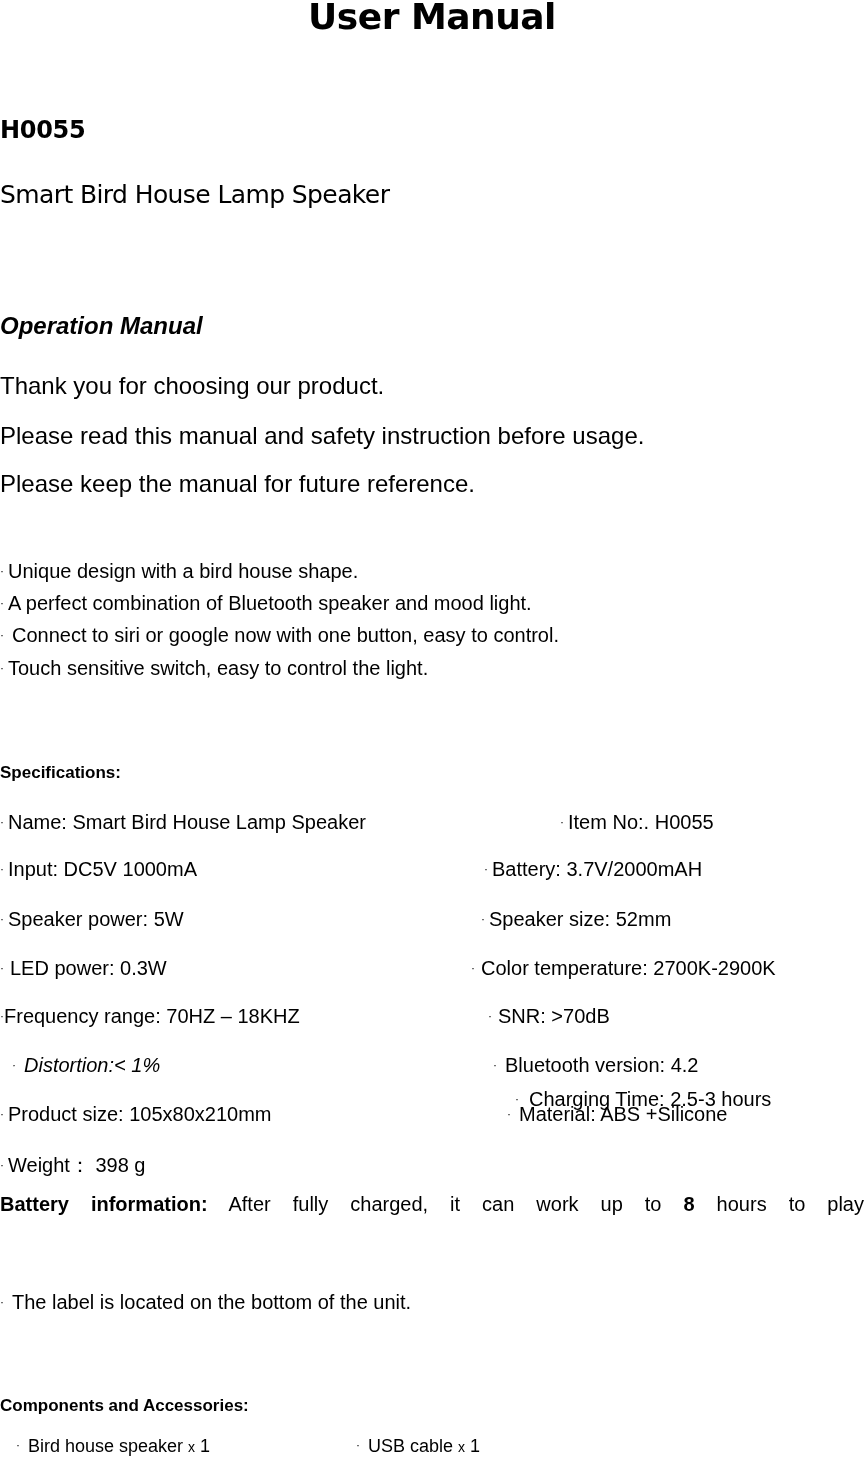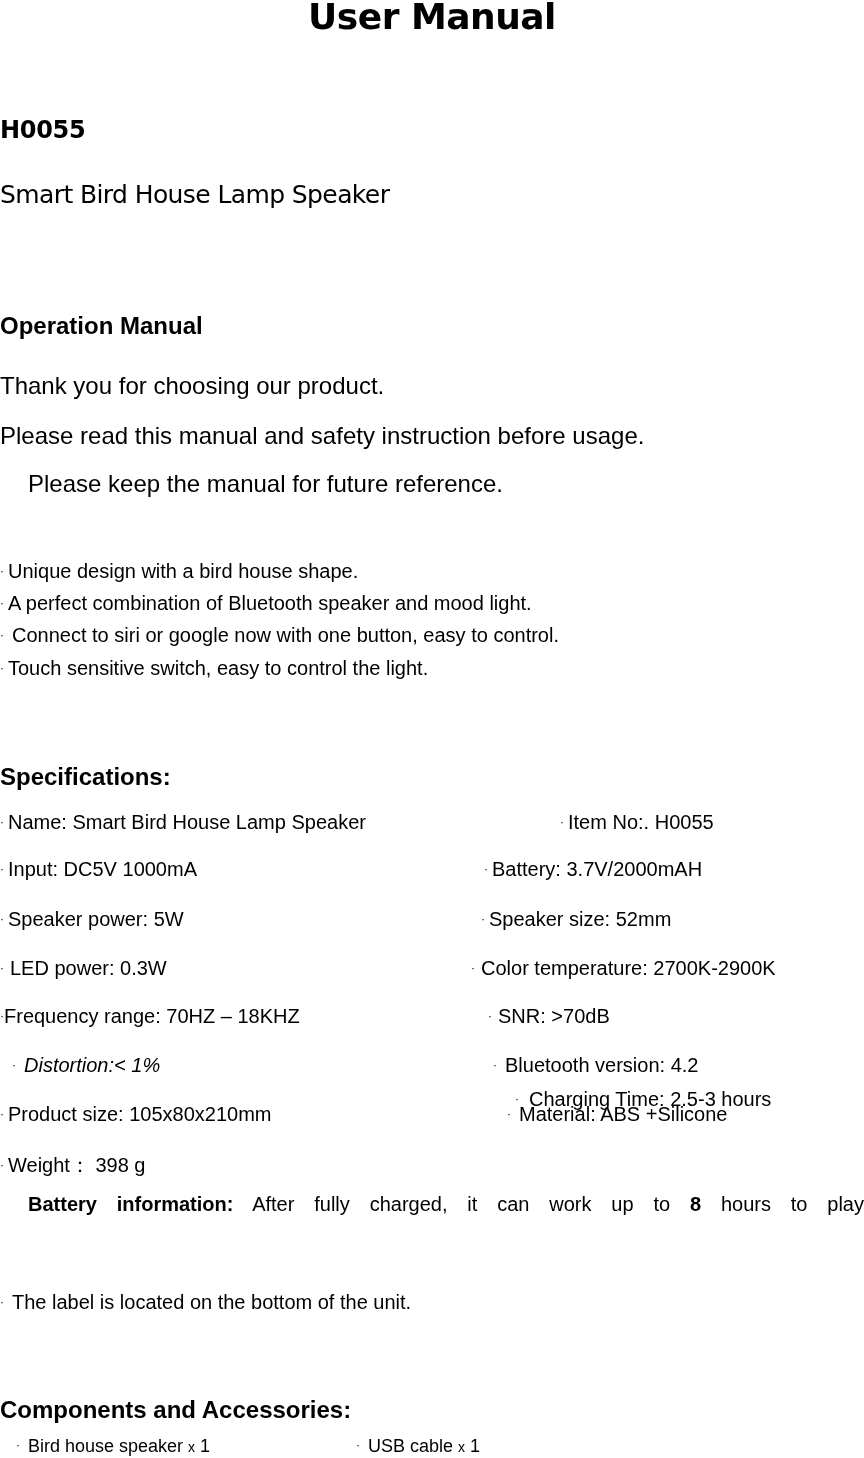"Operation Manual" .h-section { font-style: none -> italic }
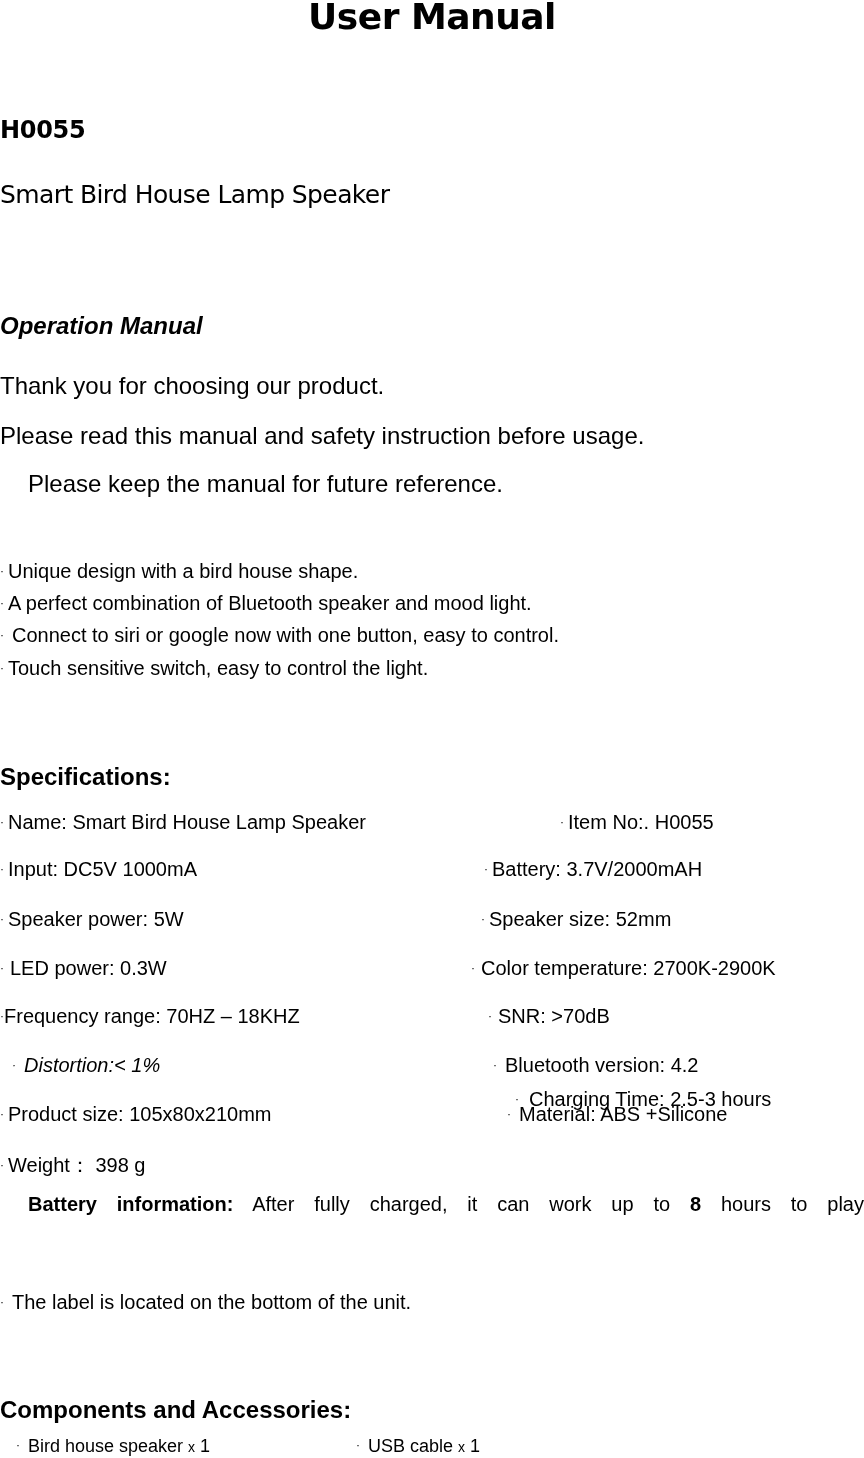"Please keep the manual for" div.abs { padding-left: 28px -> none }
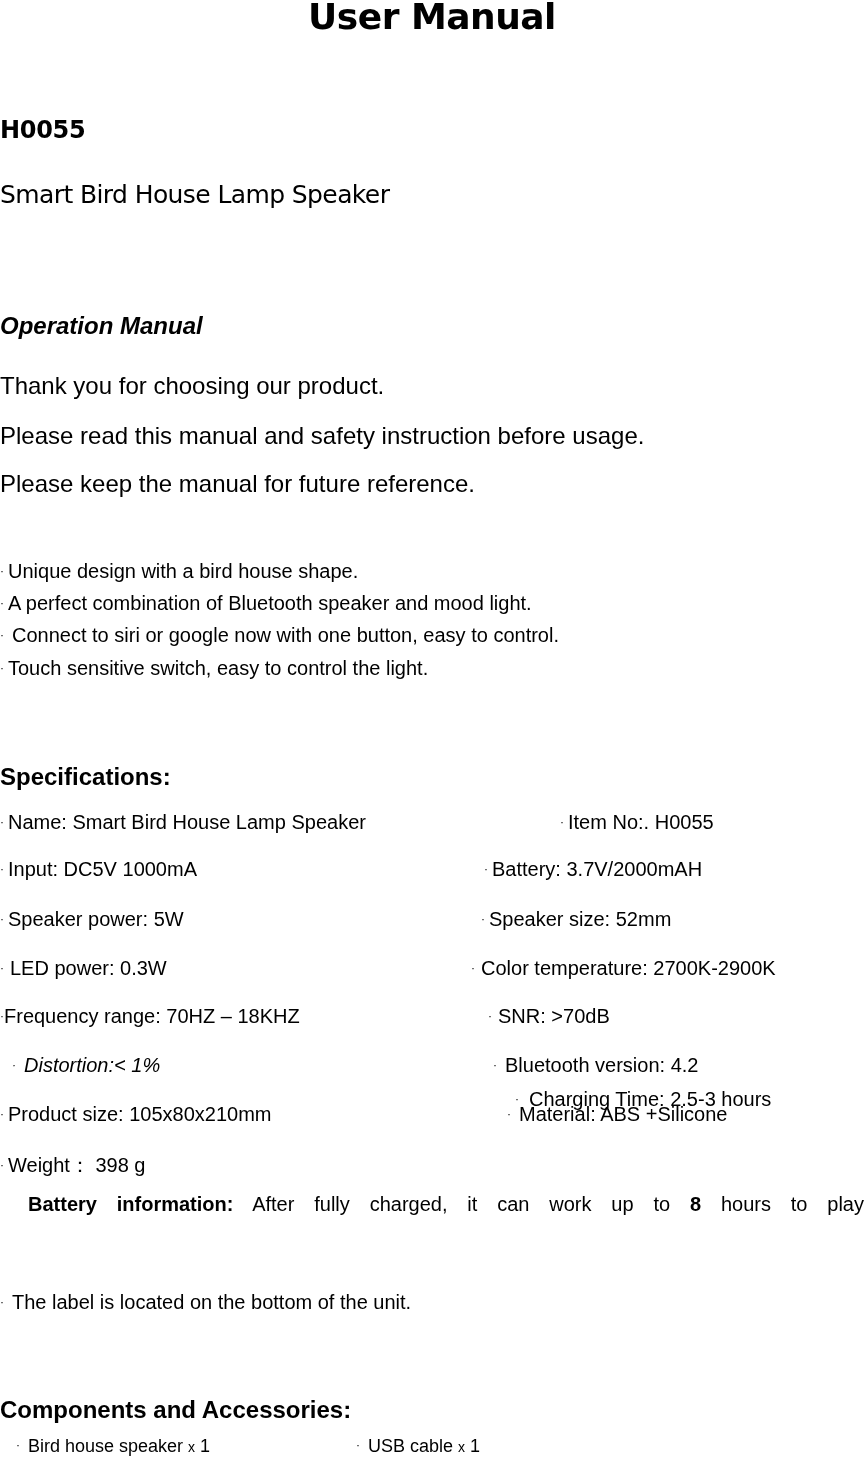"Specifications:" .h-sub { font-size: 24px -> 17px }
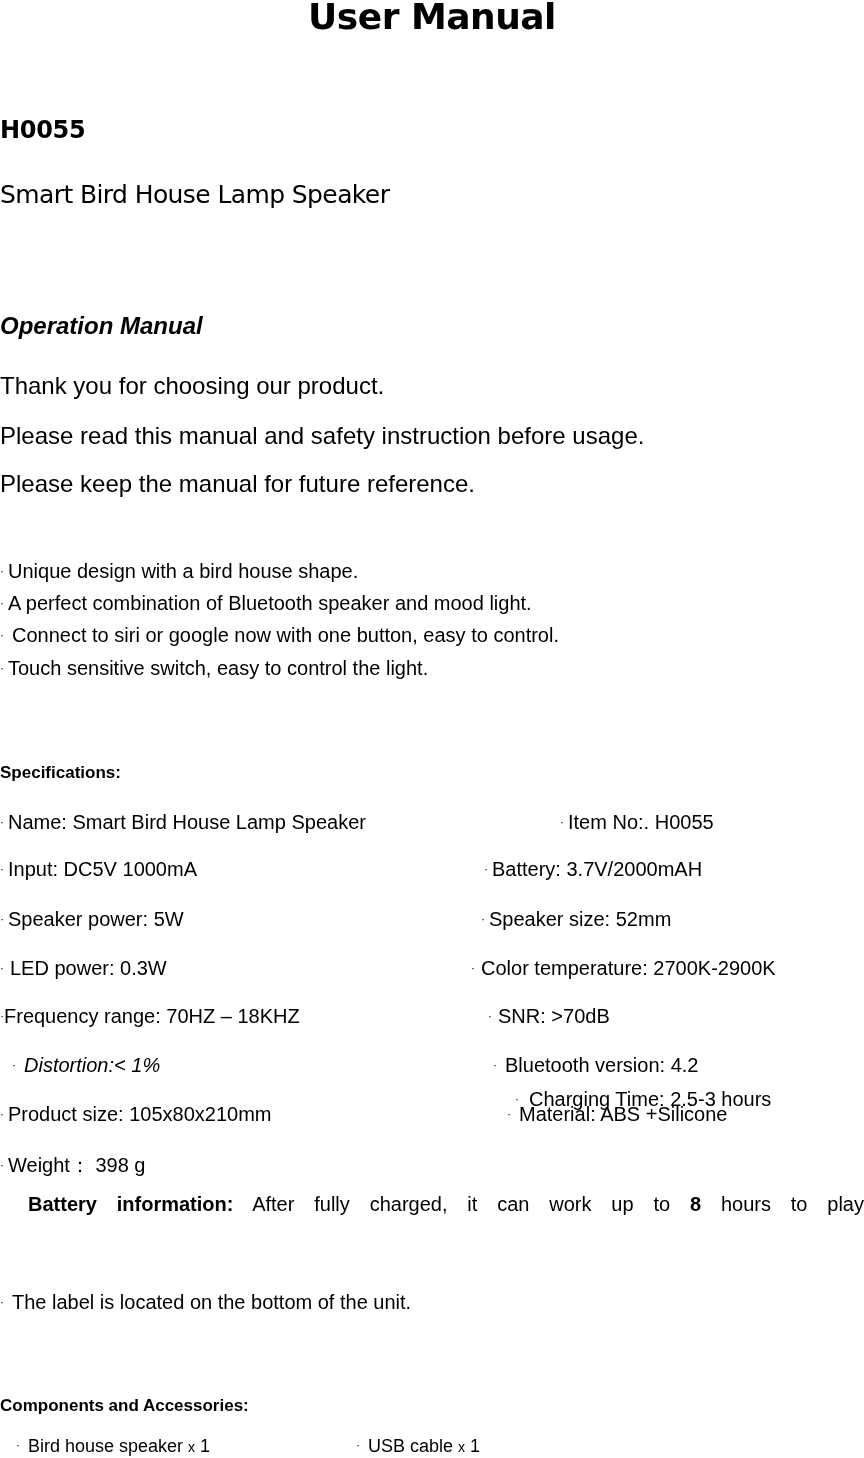"Battery information: After fully" .battery-para .line { padding-left: 28px -> none }
